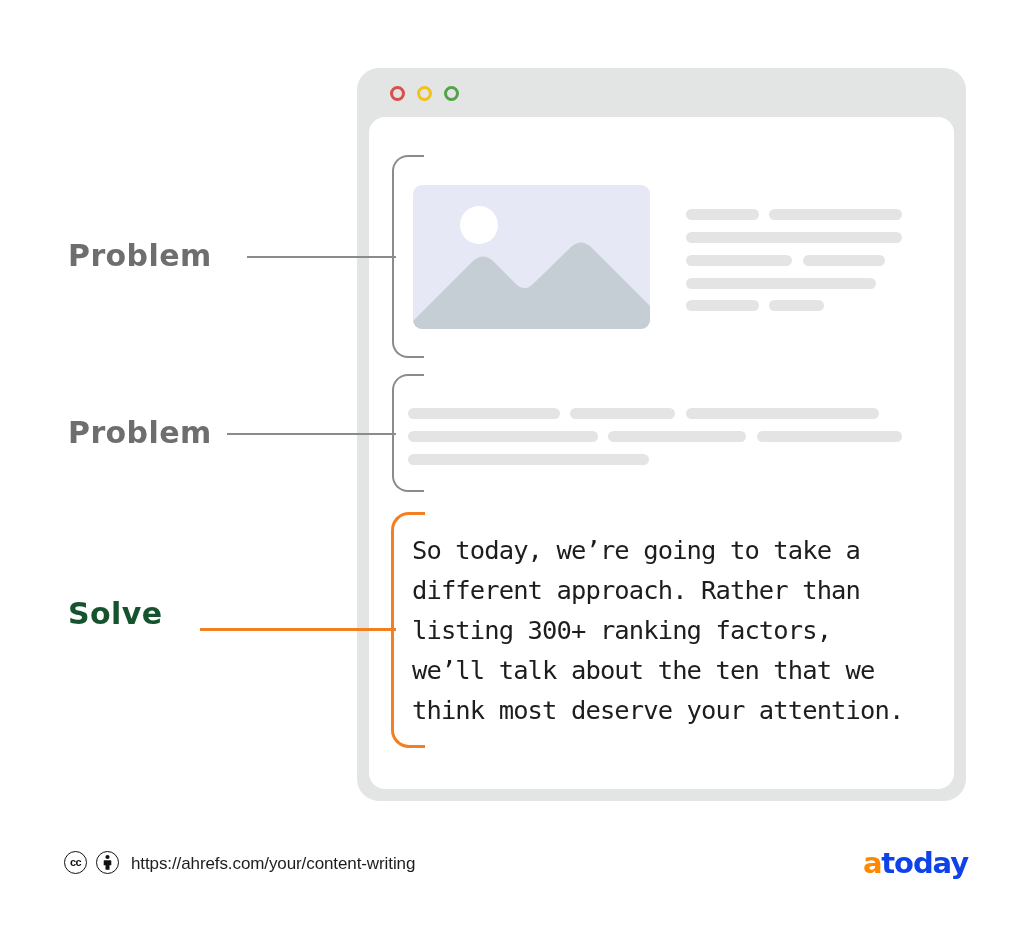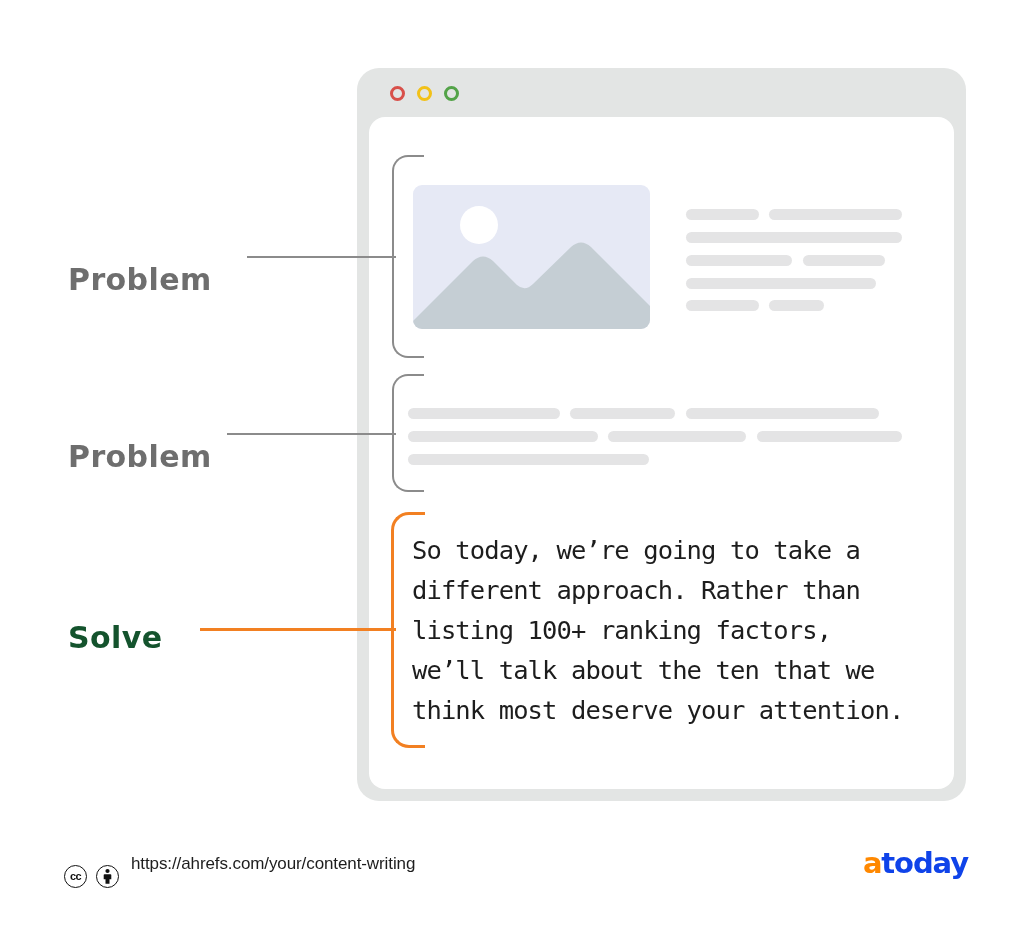"Problem" .side-label { margin-top: 24px -> none }
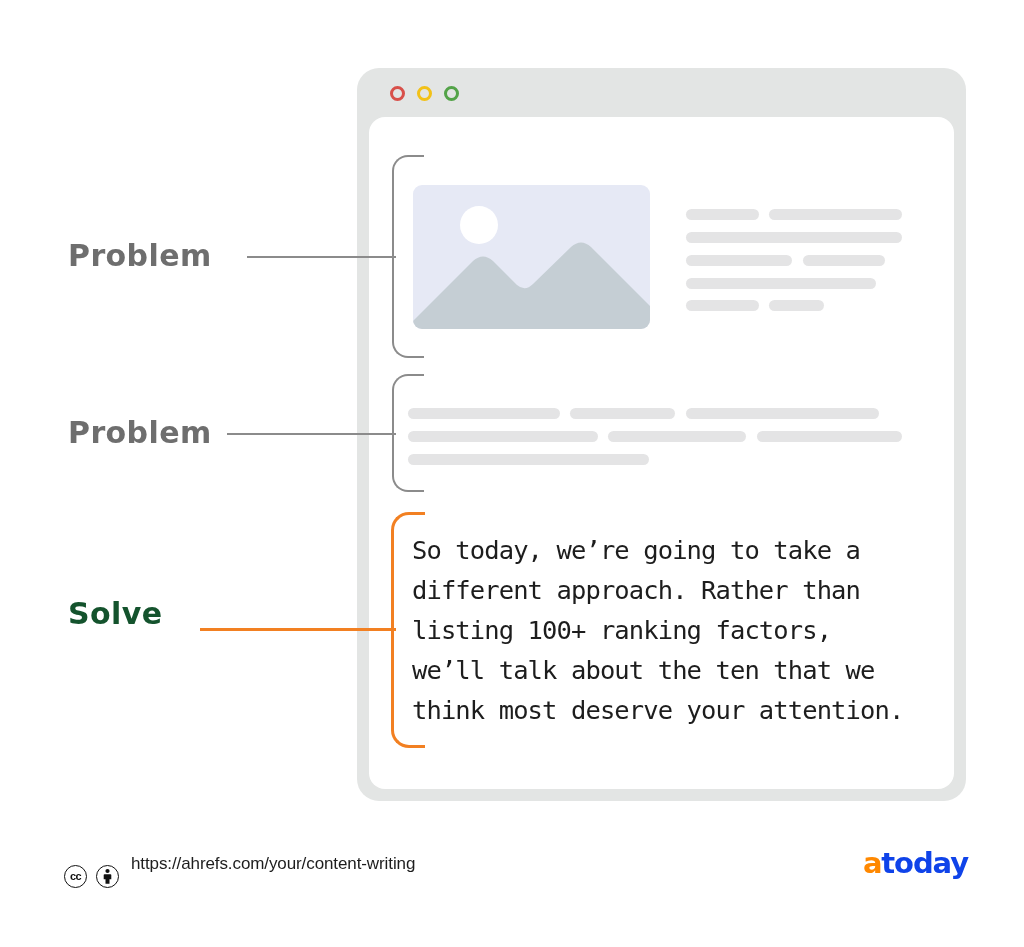"So today, we’re going to" div { text: 100+ -> 300+ }
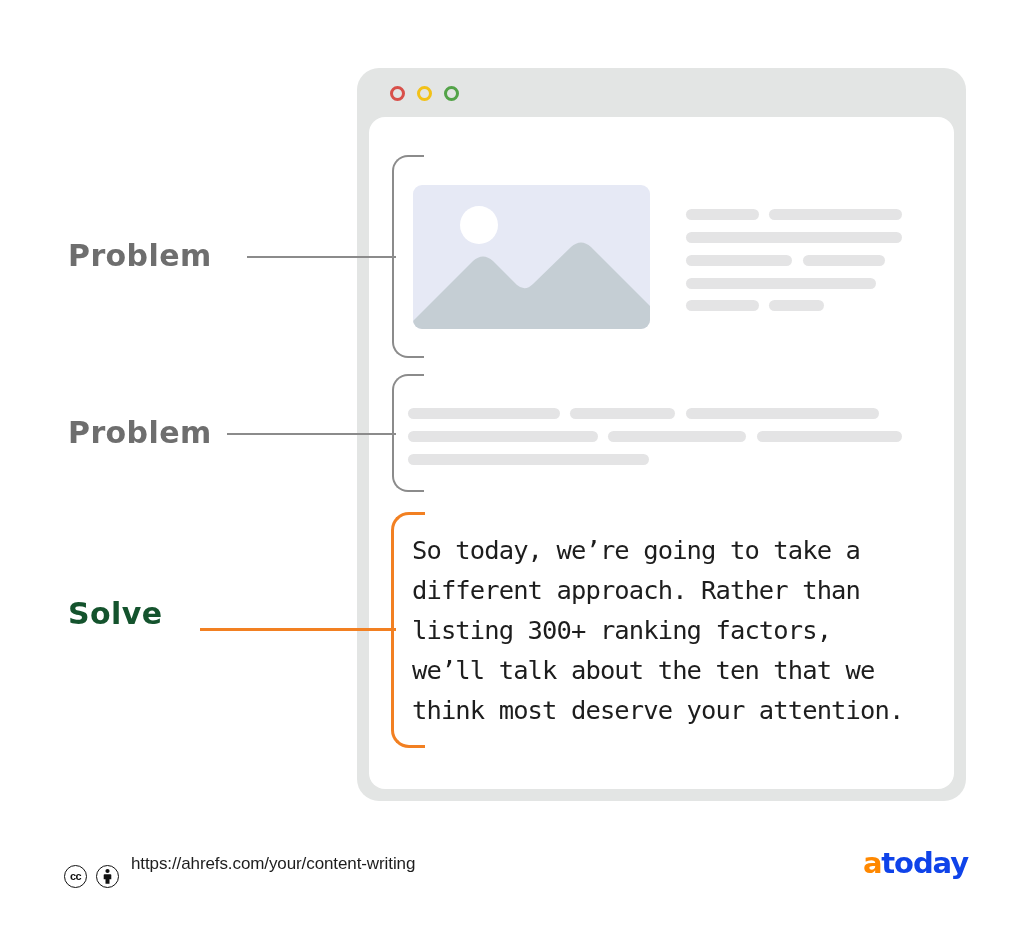"cc" .cc-badges { top: 17px -> 3px }
